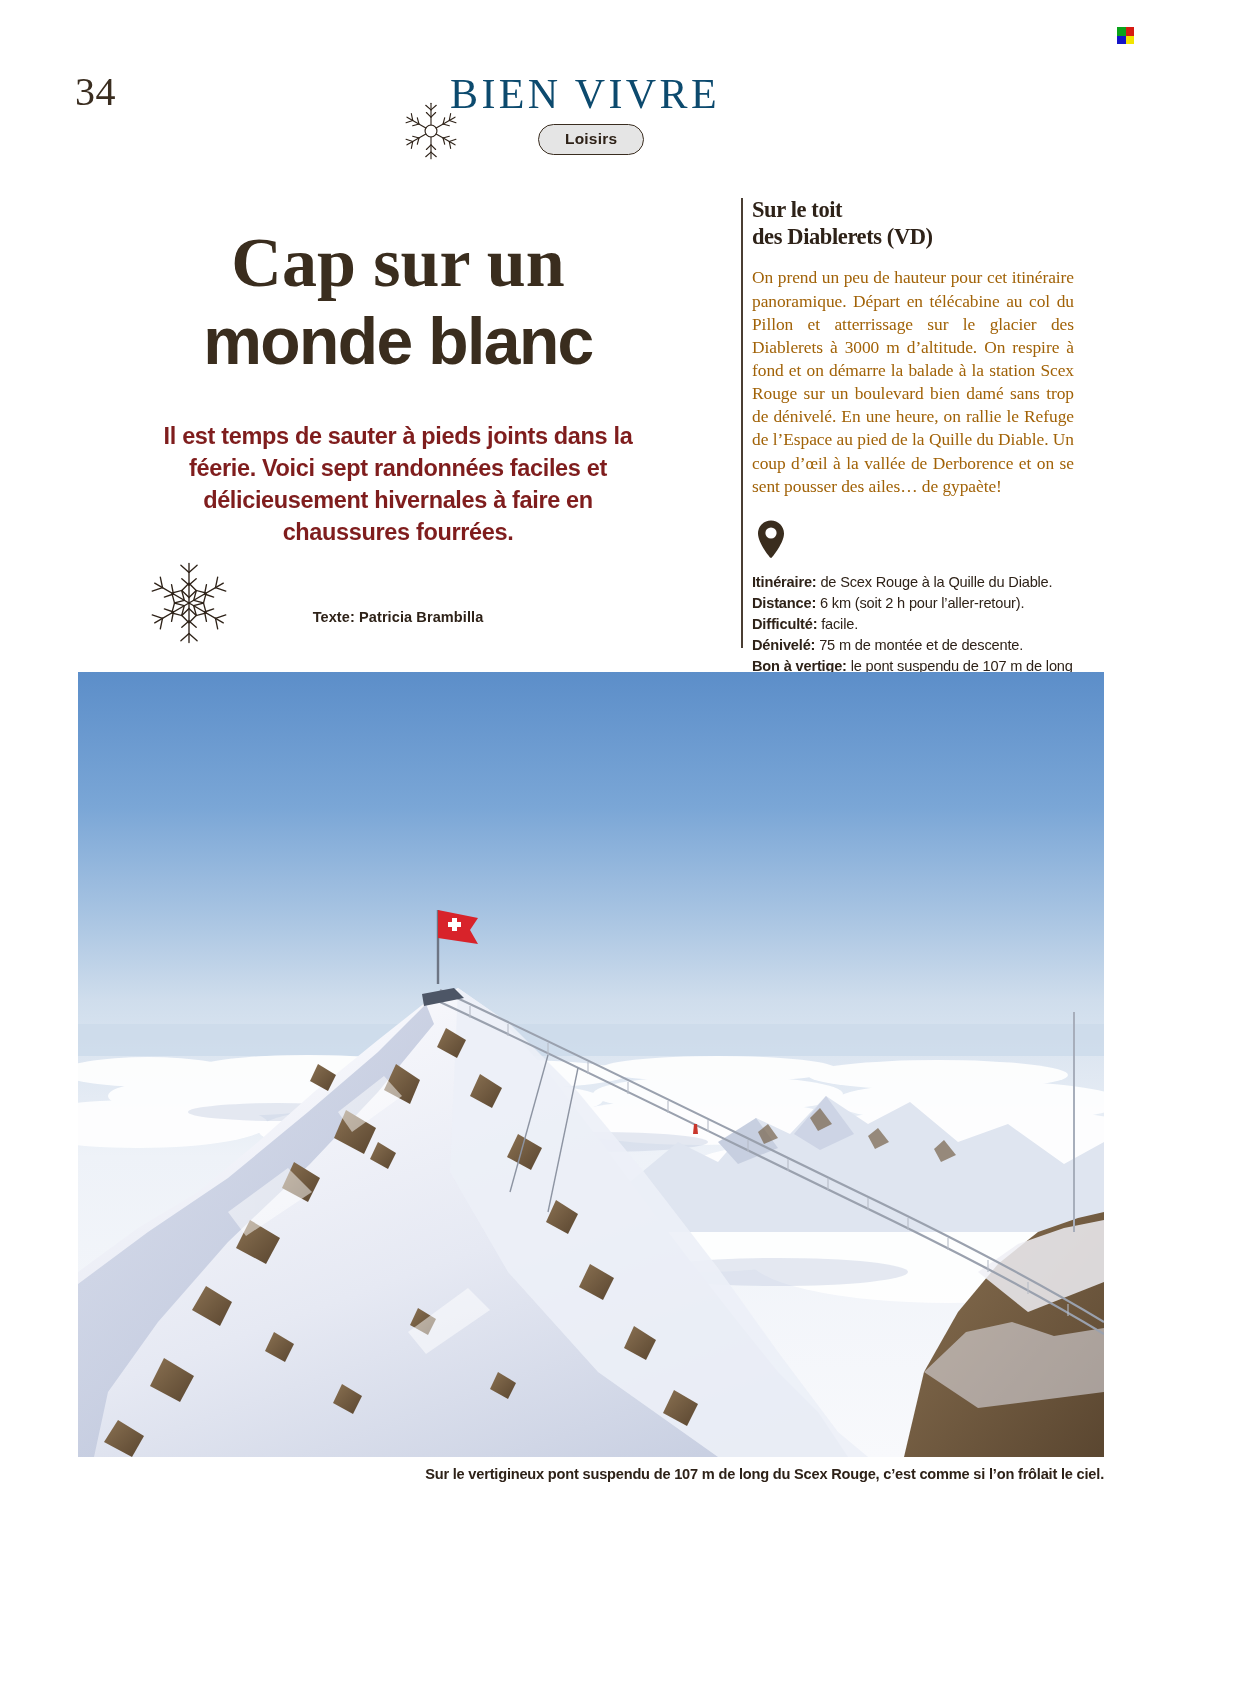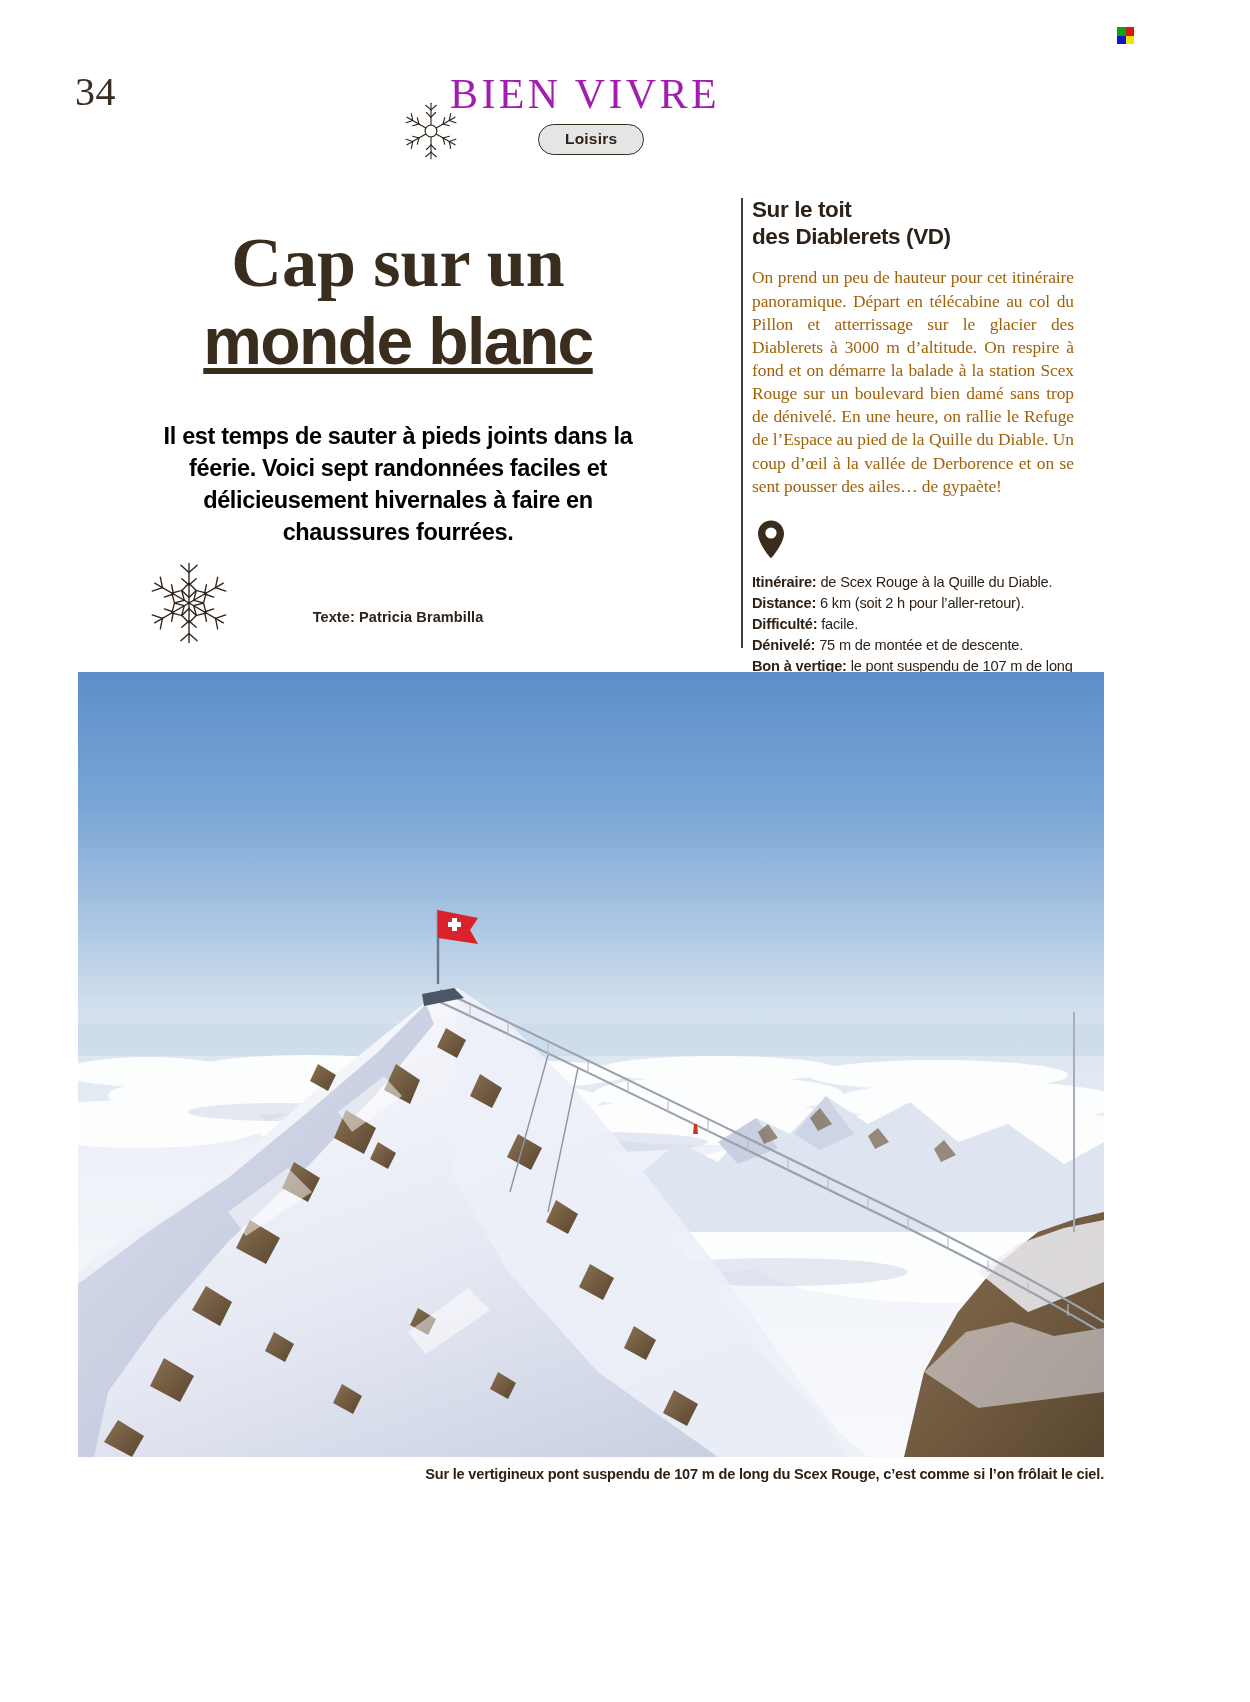"BIEN VIVRE" .runhead-title { color: #a21caf -> #0c4a6e }
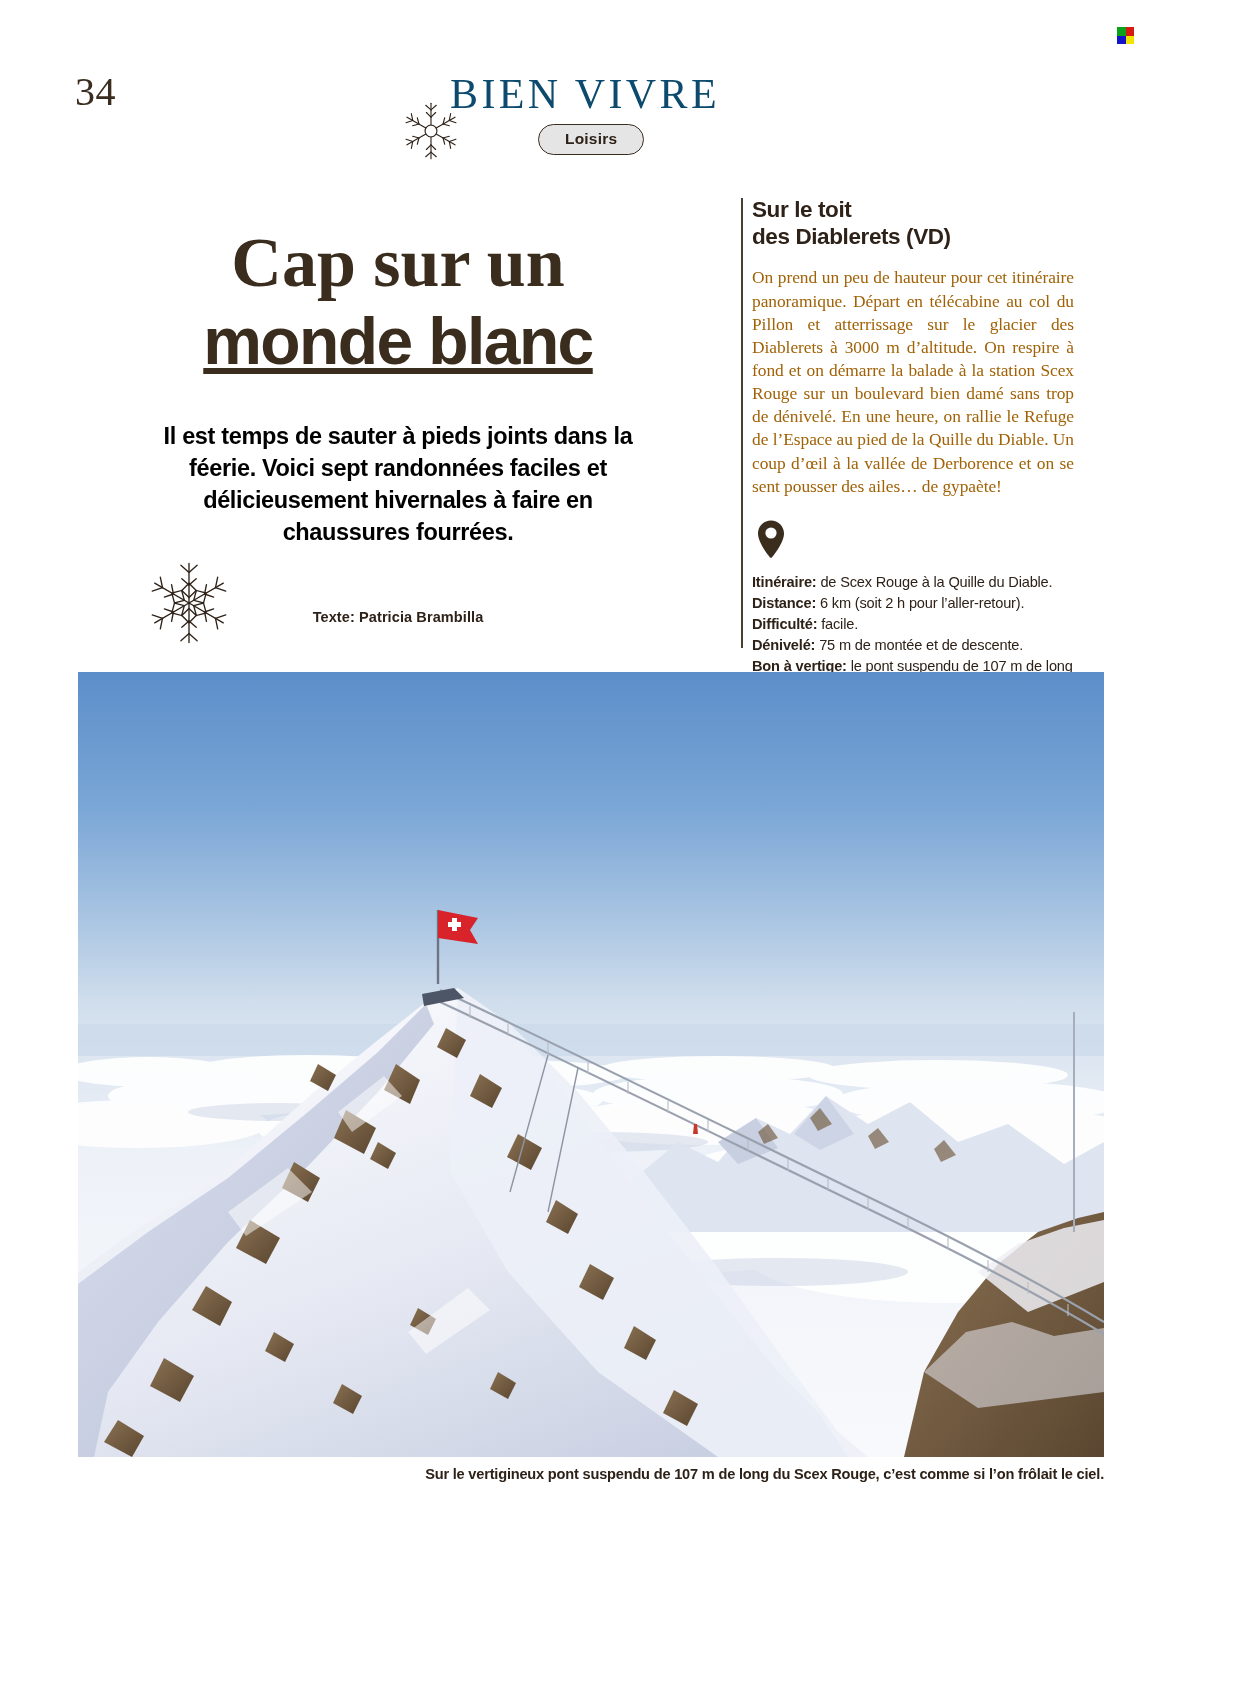"Sur le toit" .box-title { font-family: Liberation Sans, sans-serif -> Liberation Serif, serif }
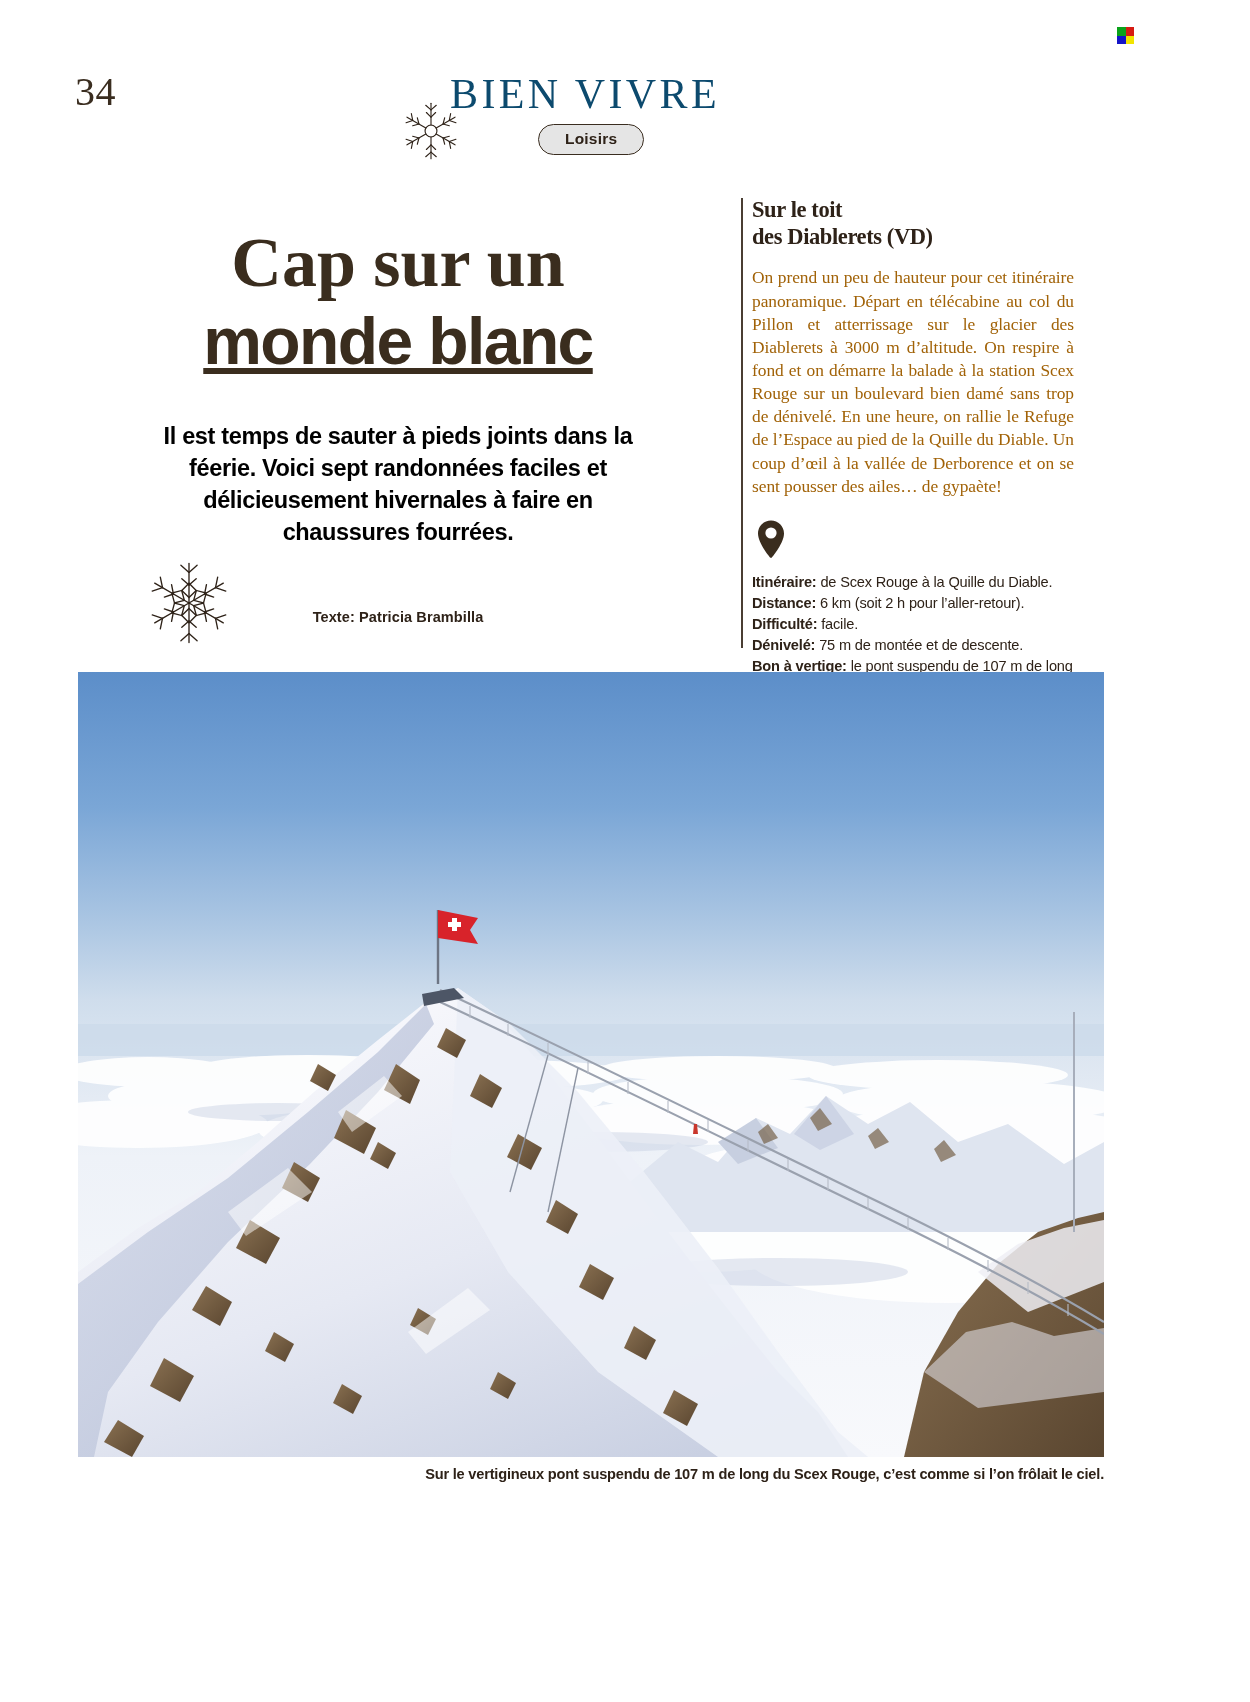"monde blanc" .headline-2 { text-decoration: underline -> none }
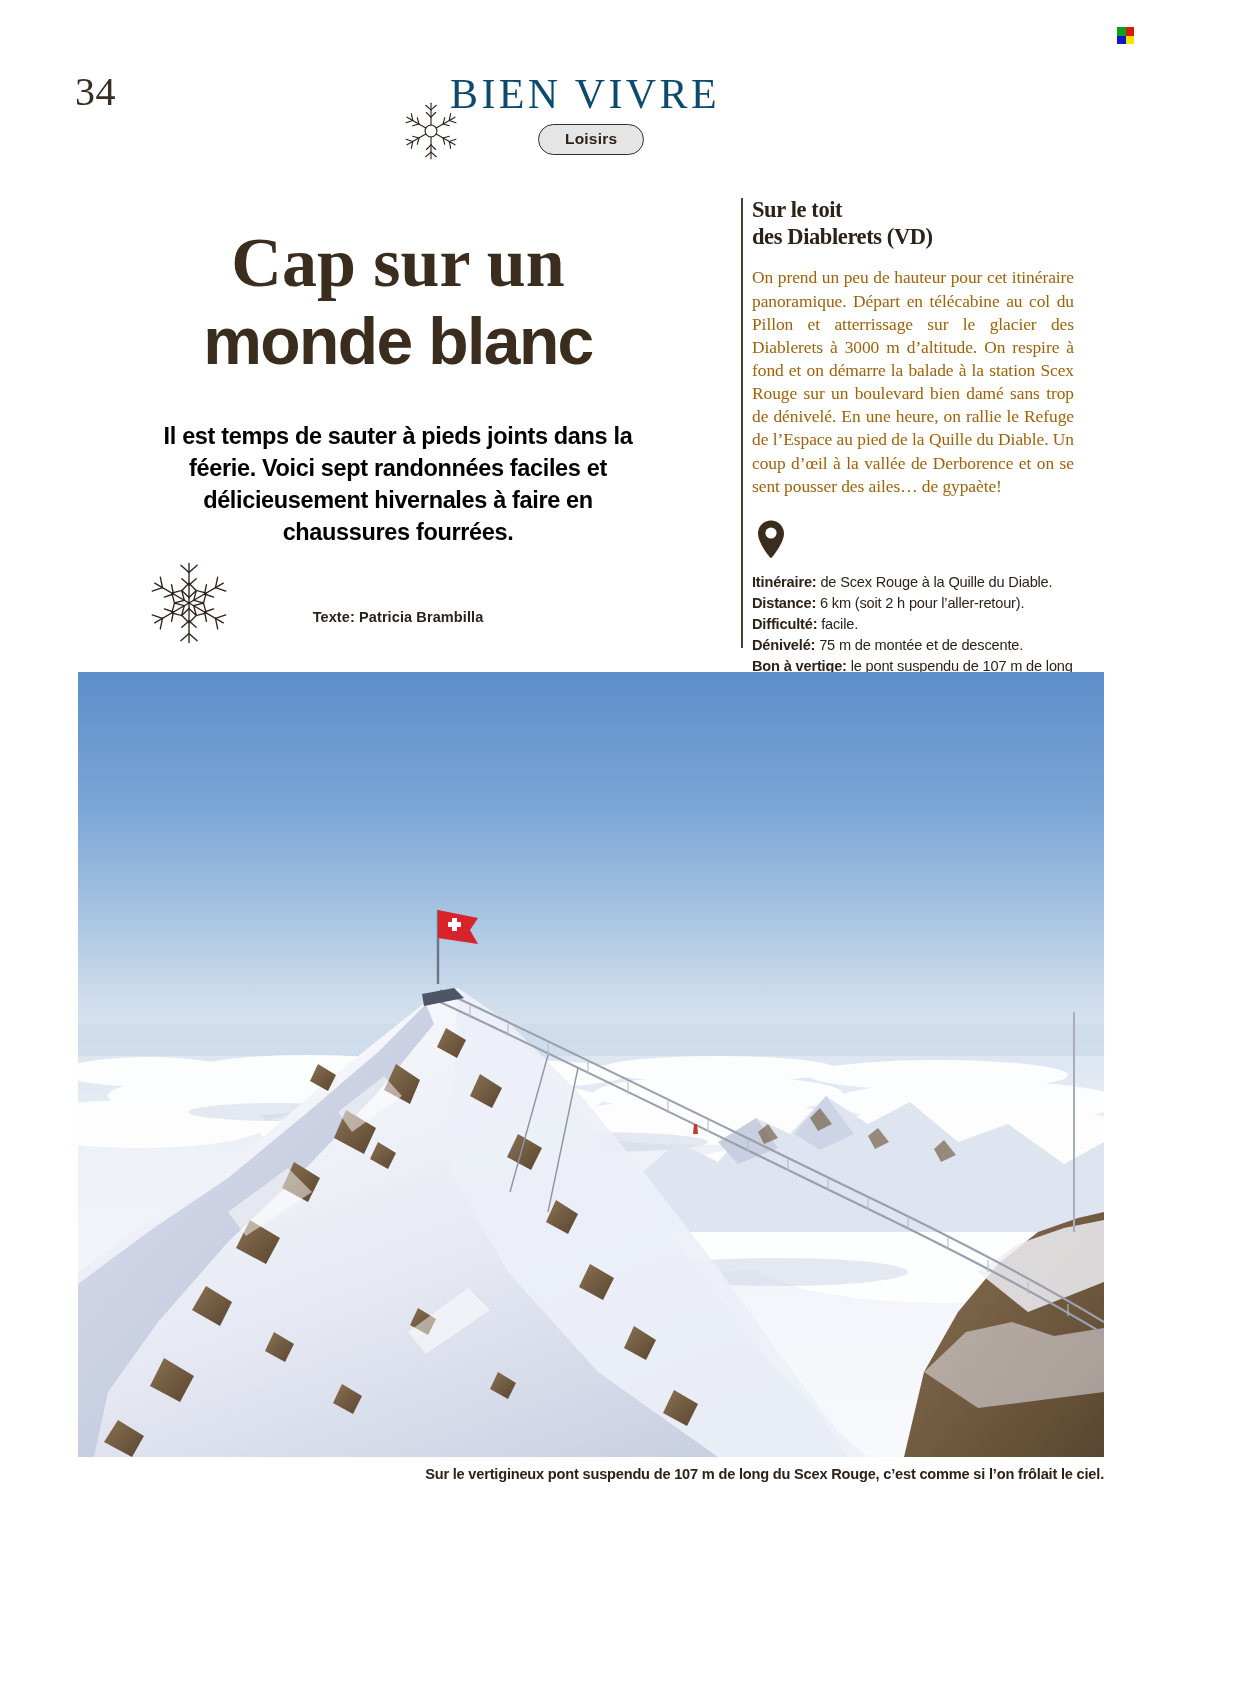"Il est temps de sauter" .standfirst { color: #000000 -> #7f1d1d }
